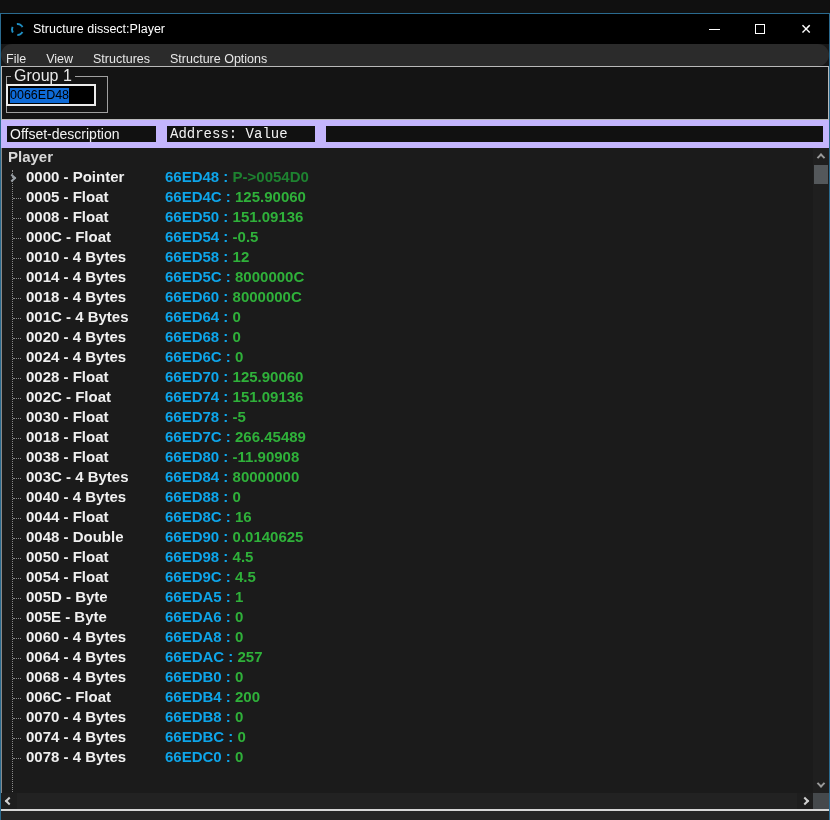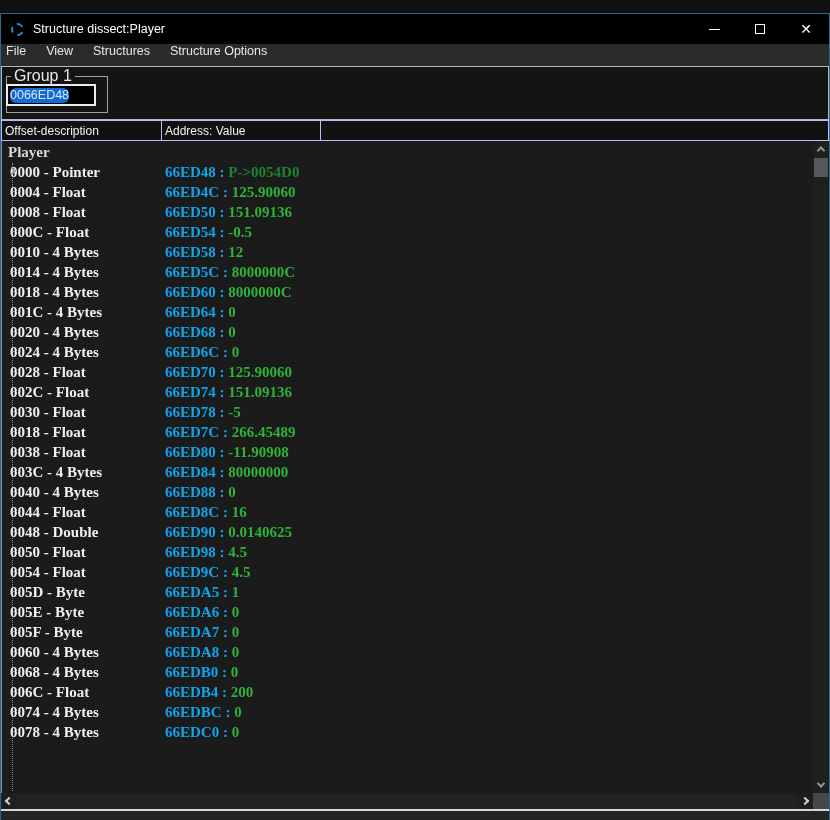"File" .menubar { align-items: flex-start -> flex-end; border-radius: none -> 11px }
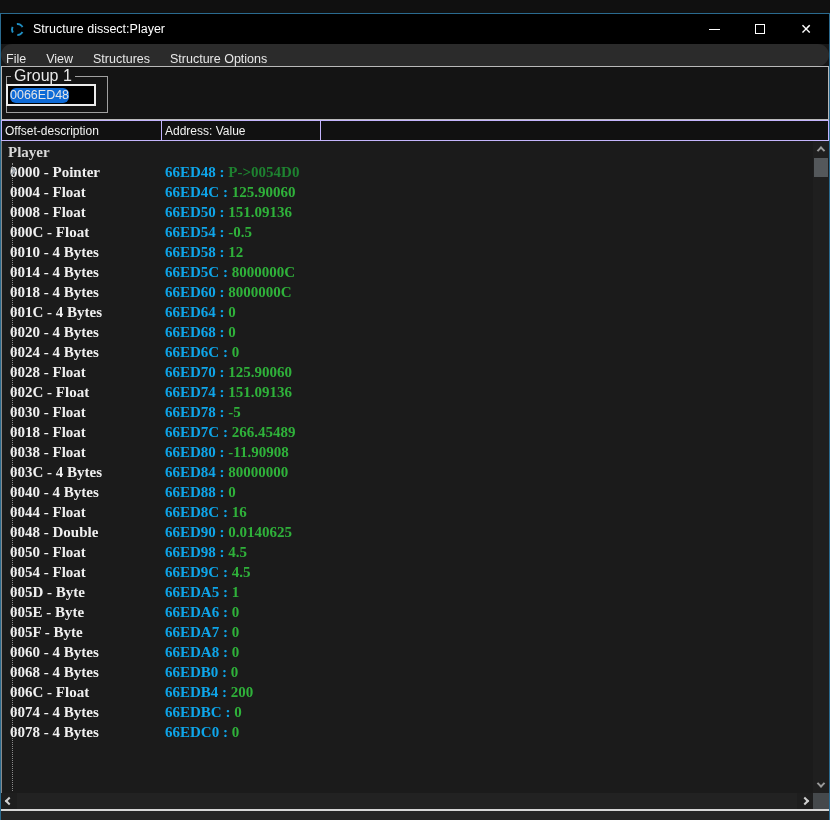"0066ED48" .textbox .selected { border-radius: 6px -> none; color: #e5e5e5 -> #000000 }
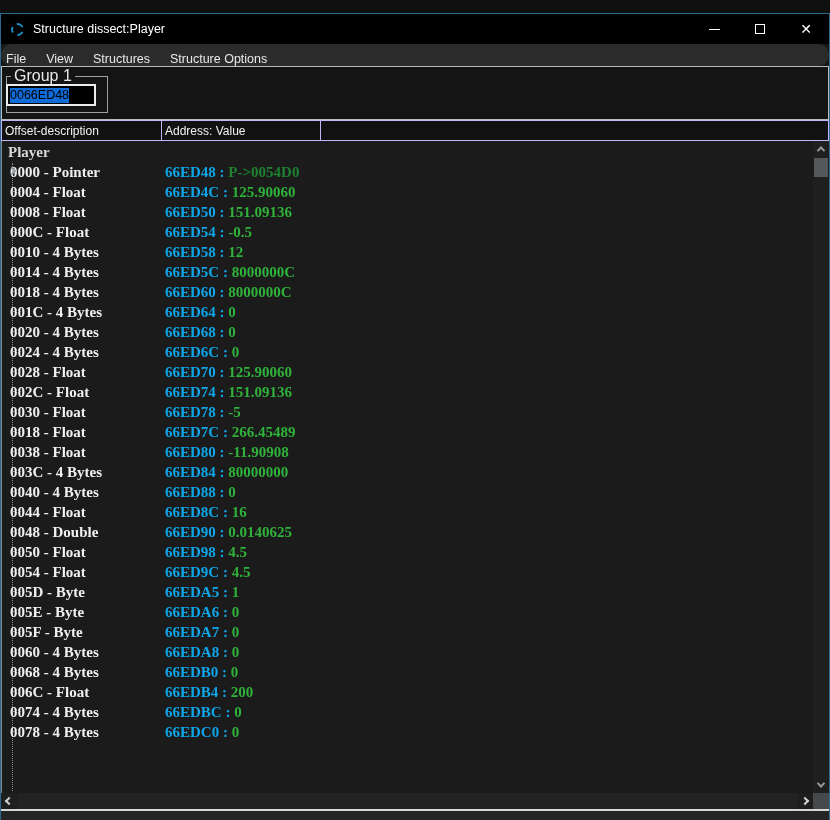"Offset-description" .hcell { border: 1px solid #c4b5fd -> 6px solid #c4b5fd; font-size: 12px -> 14px }
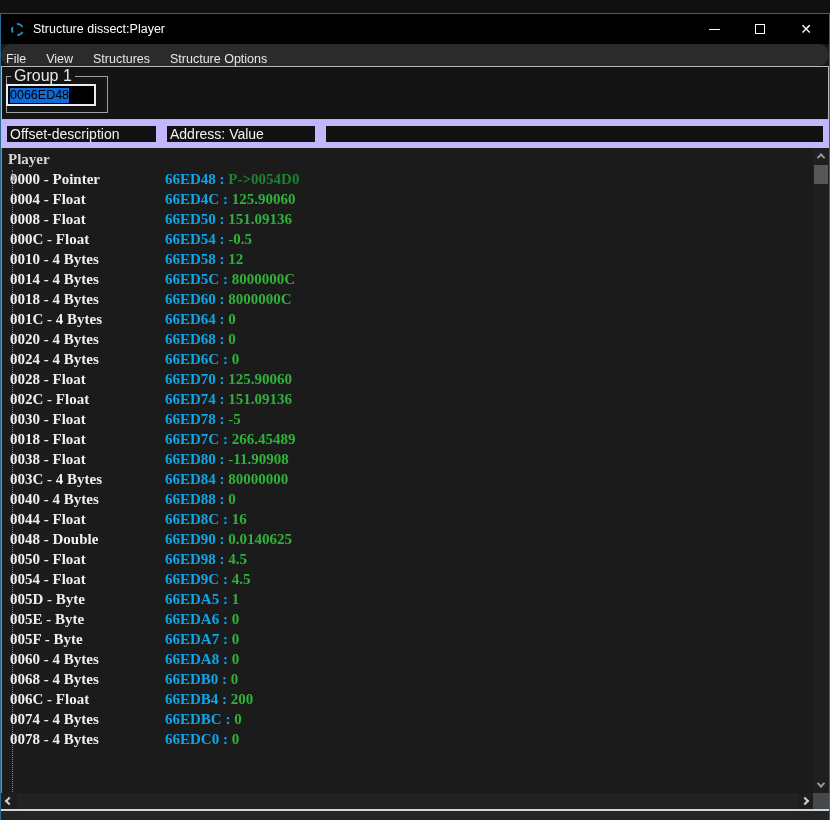"Address: Value" .hcell-2 { font-family: none -> Liberation Mono, monospace }
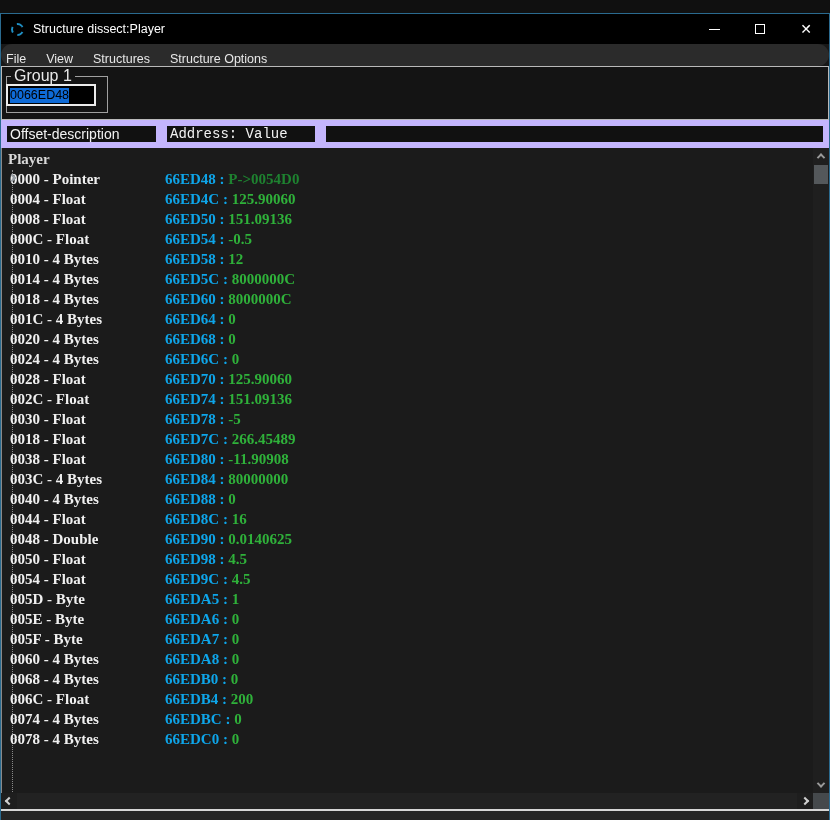"Player" .trow { align-items: flex-end -> flex-start; font-family: Liberation Serif, serif -> Liberation Sans, sans-serif }
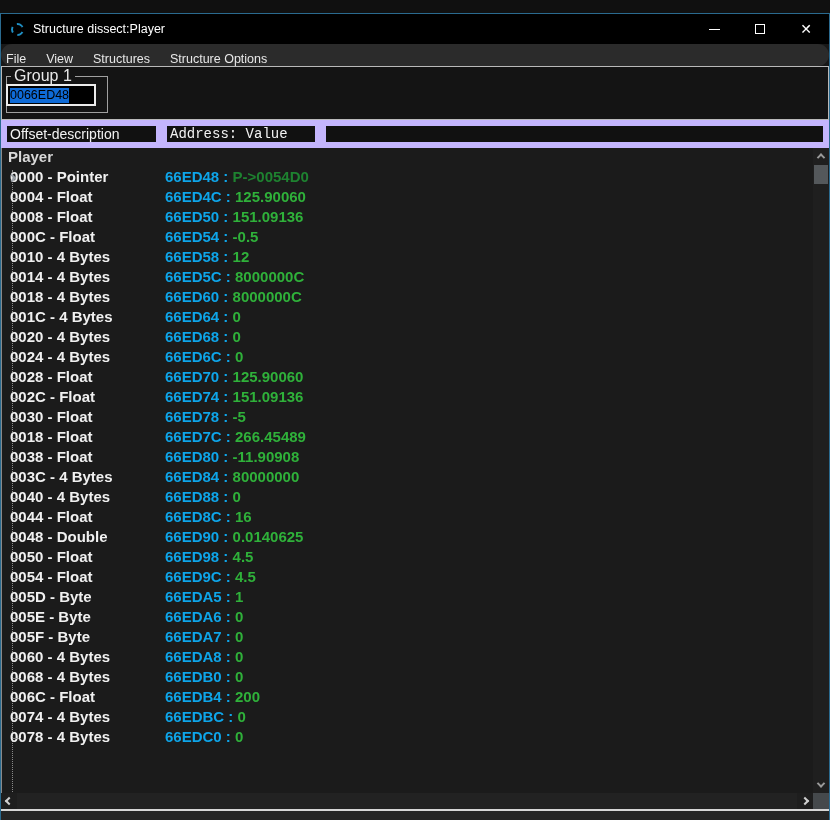"0000 - Pointer" .offset { padding-left: 8px -> 24px }
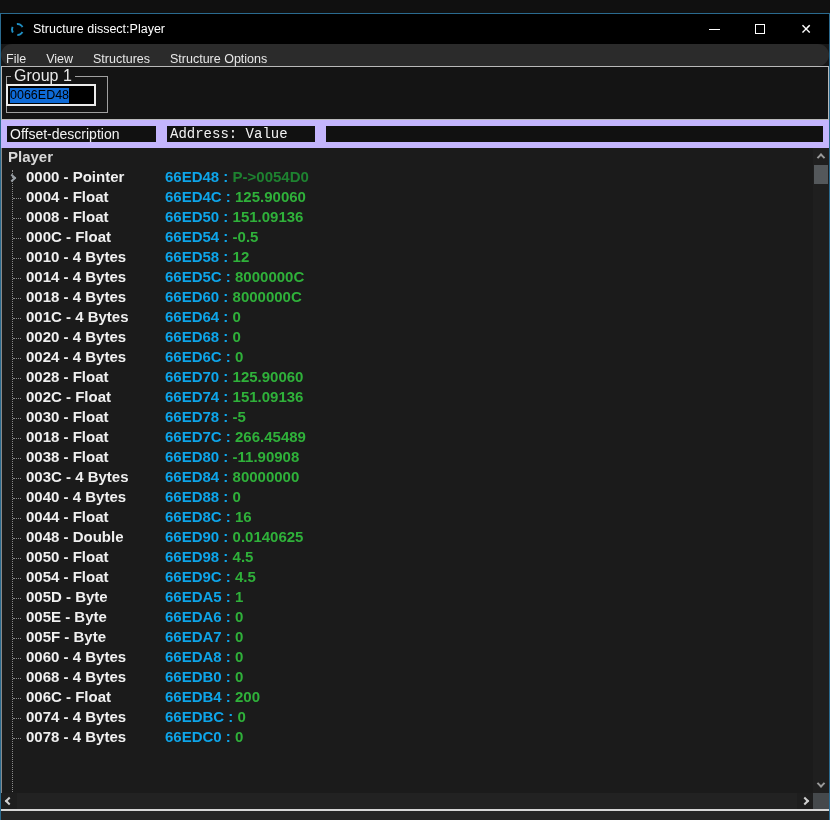"0004 - Float" span.offset { text: 0004 -> 0005 }
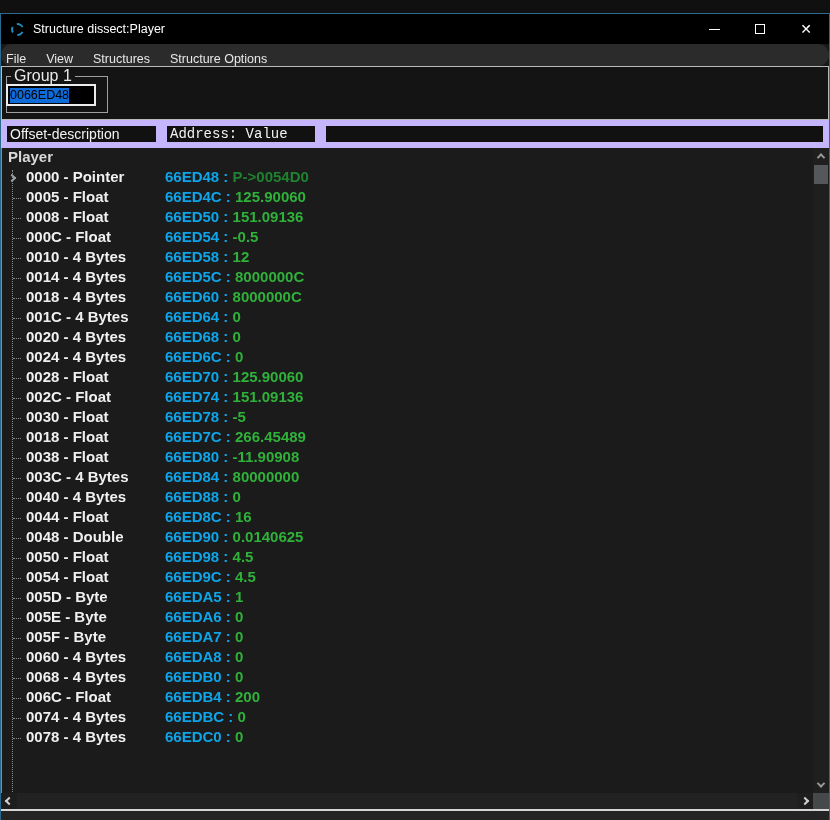"005F - Byte" div.trow { html: <div><span></span><span>005F - Byte</span><span><span>66EDA7 : </span><span>0</span></span></div> -> none }
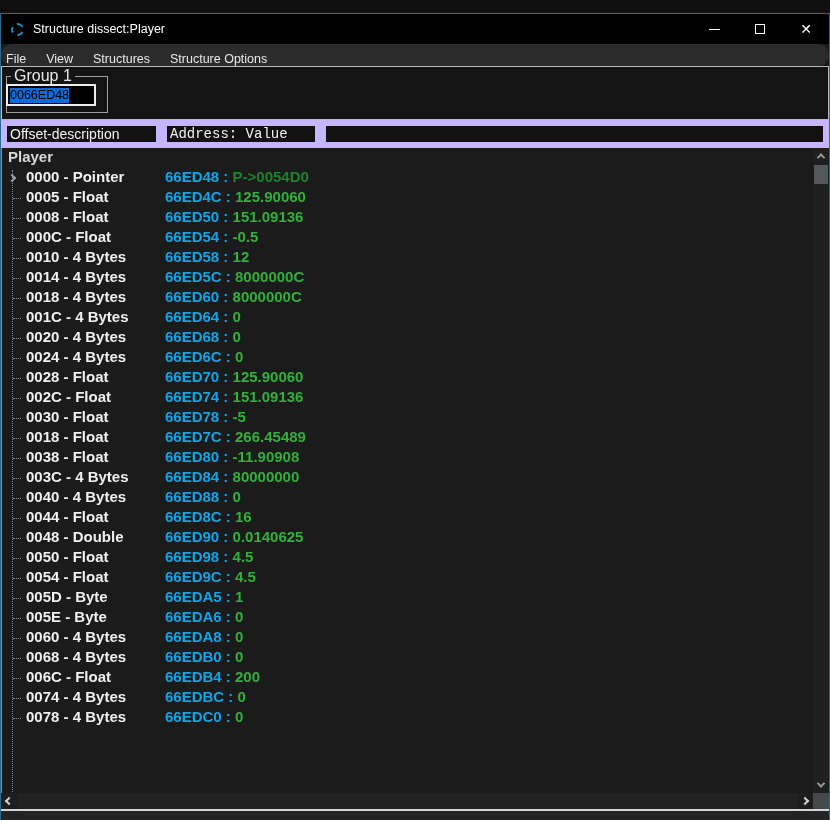"0064 - 4 Bytes" div.trow { html: none -> <div><span></span><span>0064 - 4 Bytes</span><span><span>66EDAC : </span><span>257</span></span></div> }
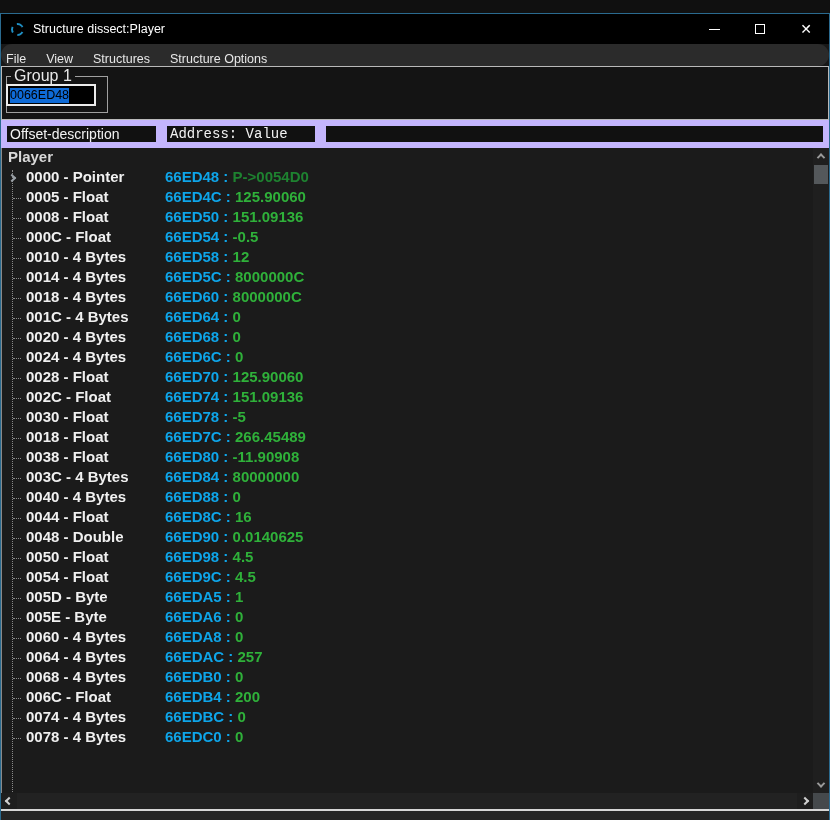"0070 - 4 Bytes" div.trow { html: none -> <div><span></span><span>0070 - 4 Bytes</span><span><span>66EDB8 : </span><span>0</span></span></div> }
